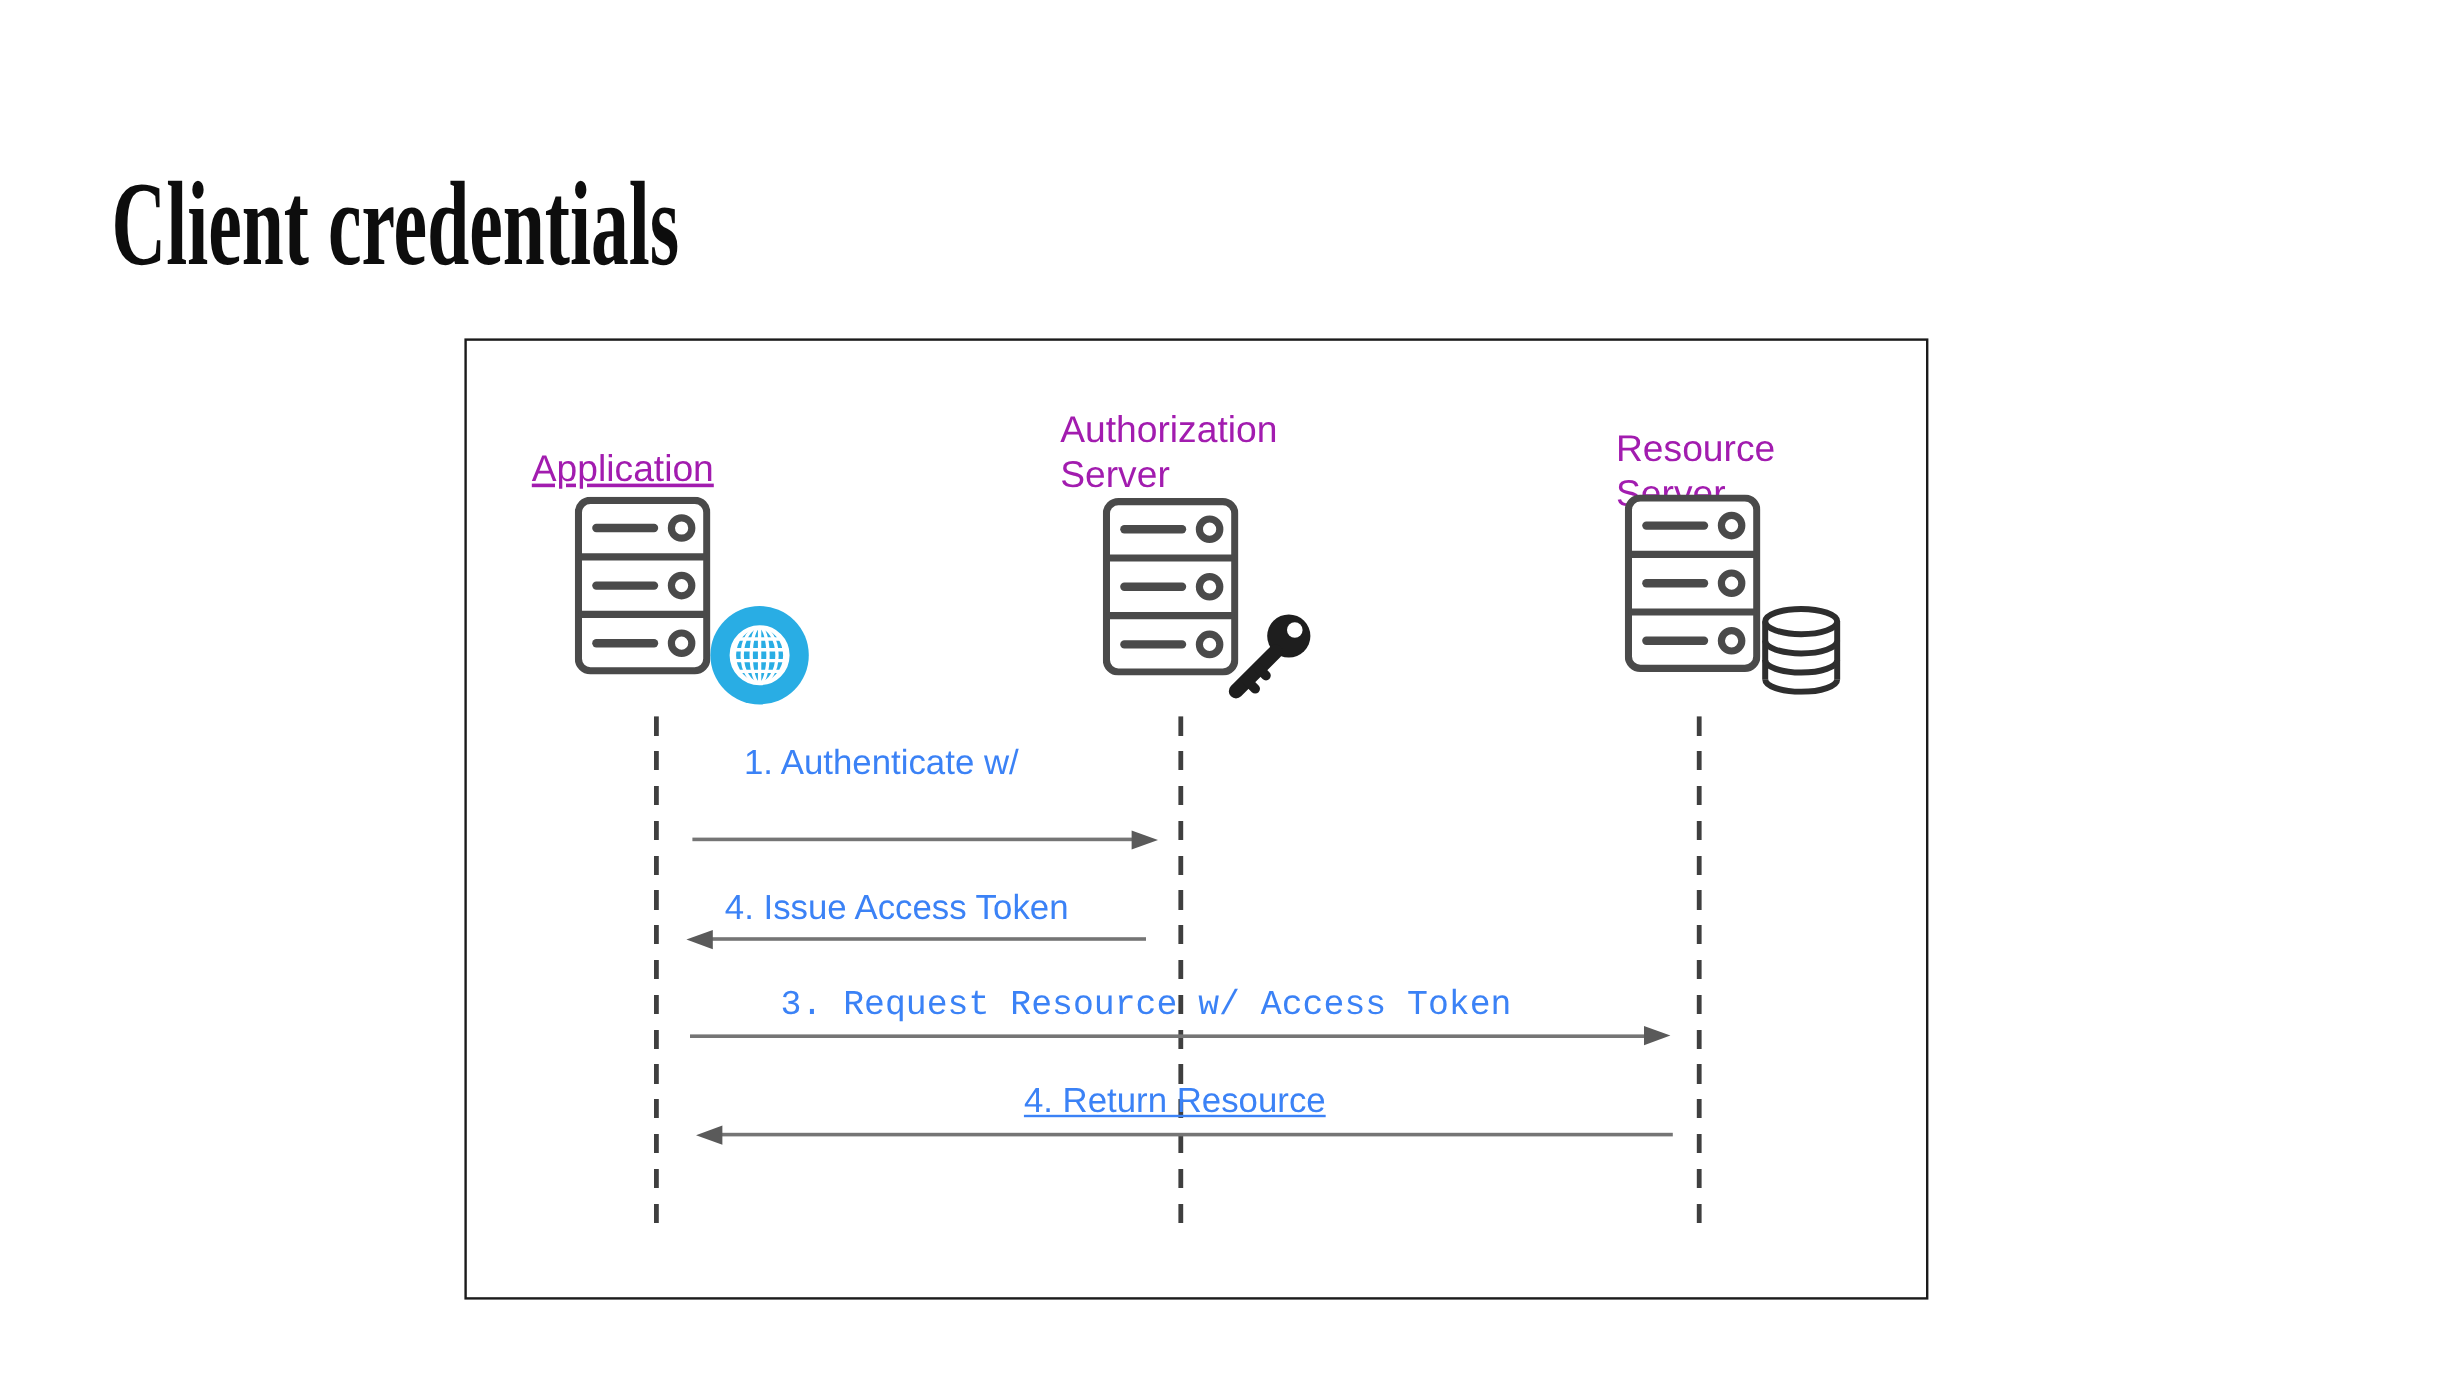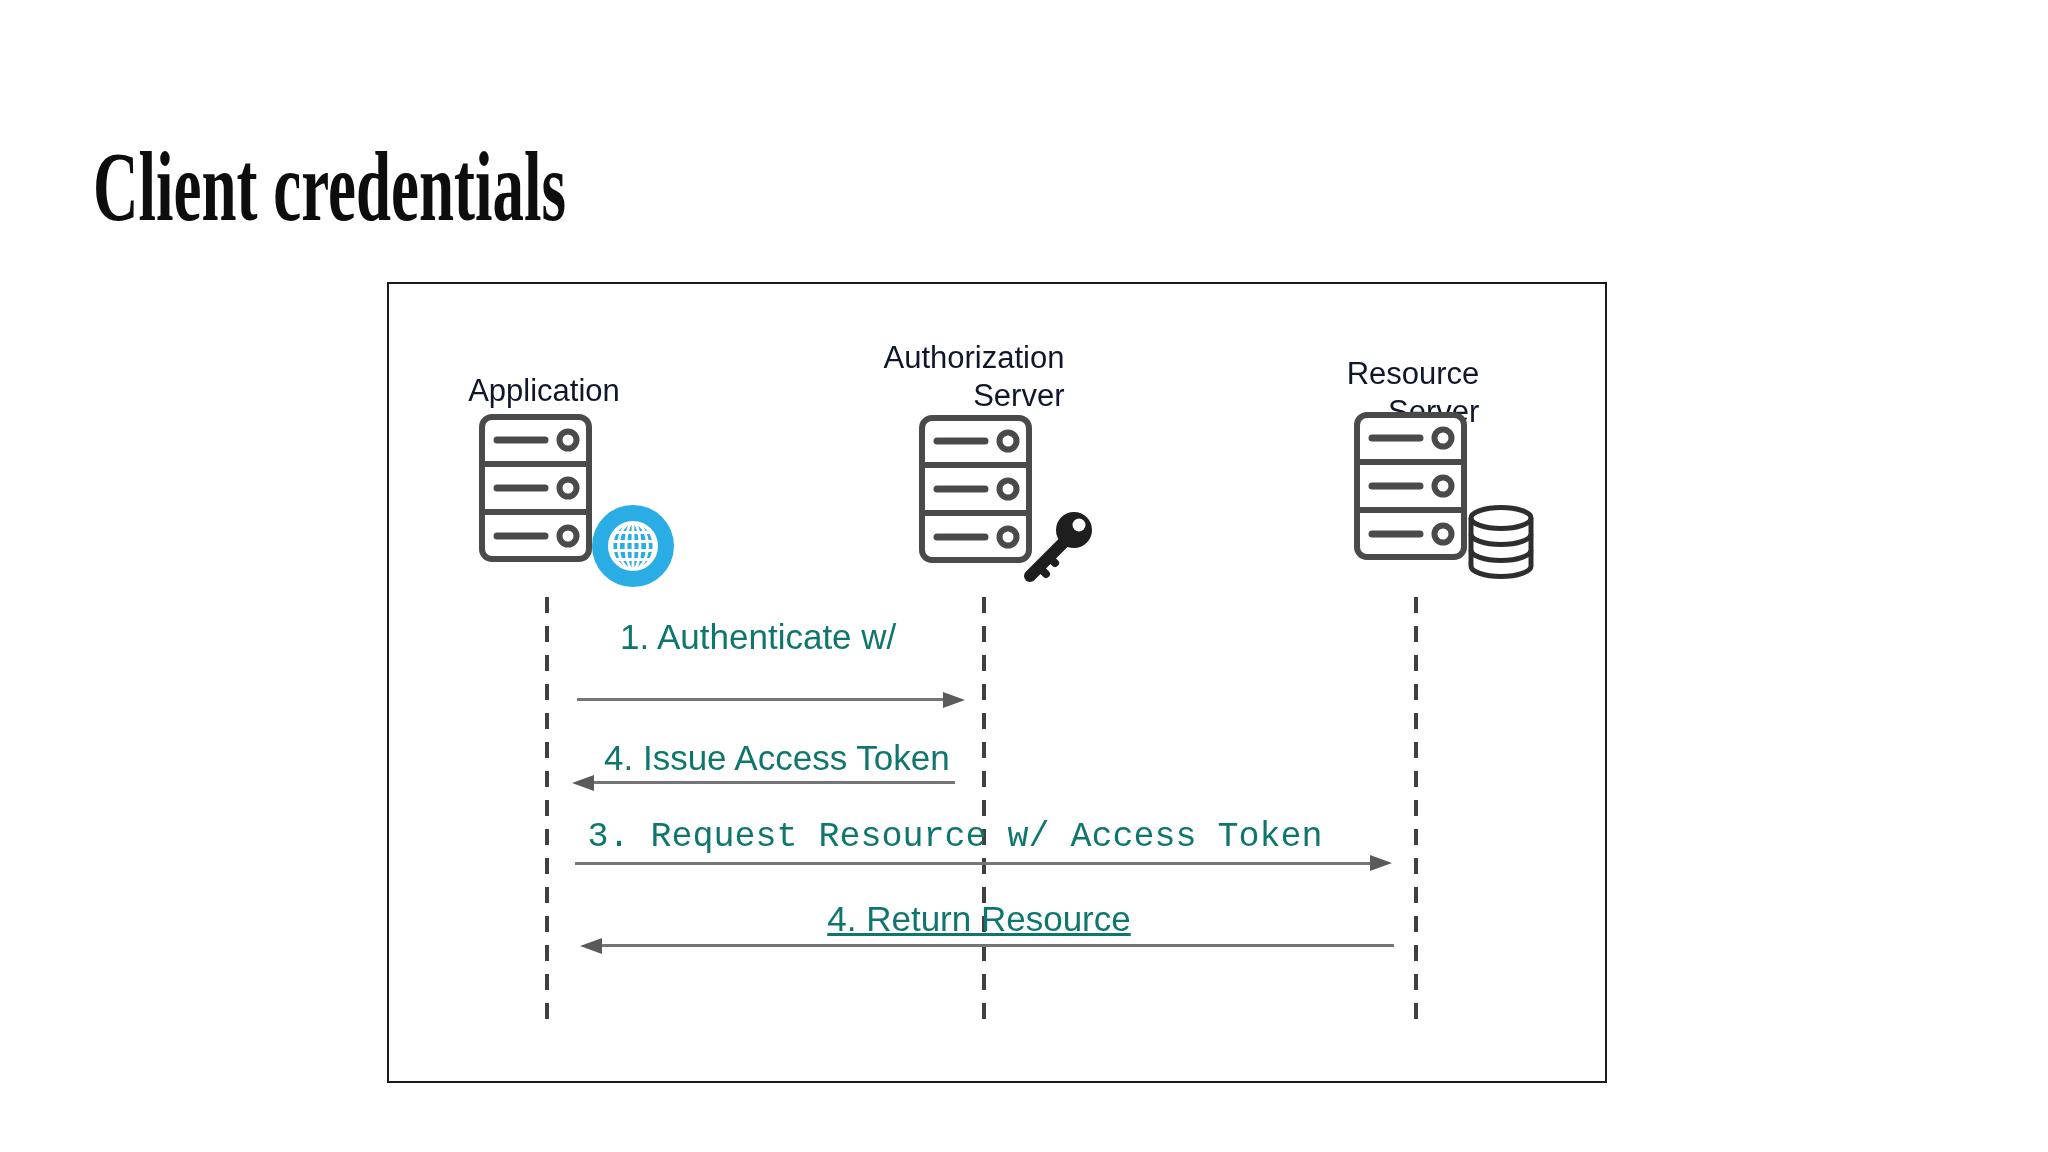"Authorization" .actor-label { color: #0f172a -> #a21caf; text-align: right -> left }
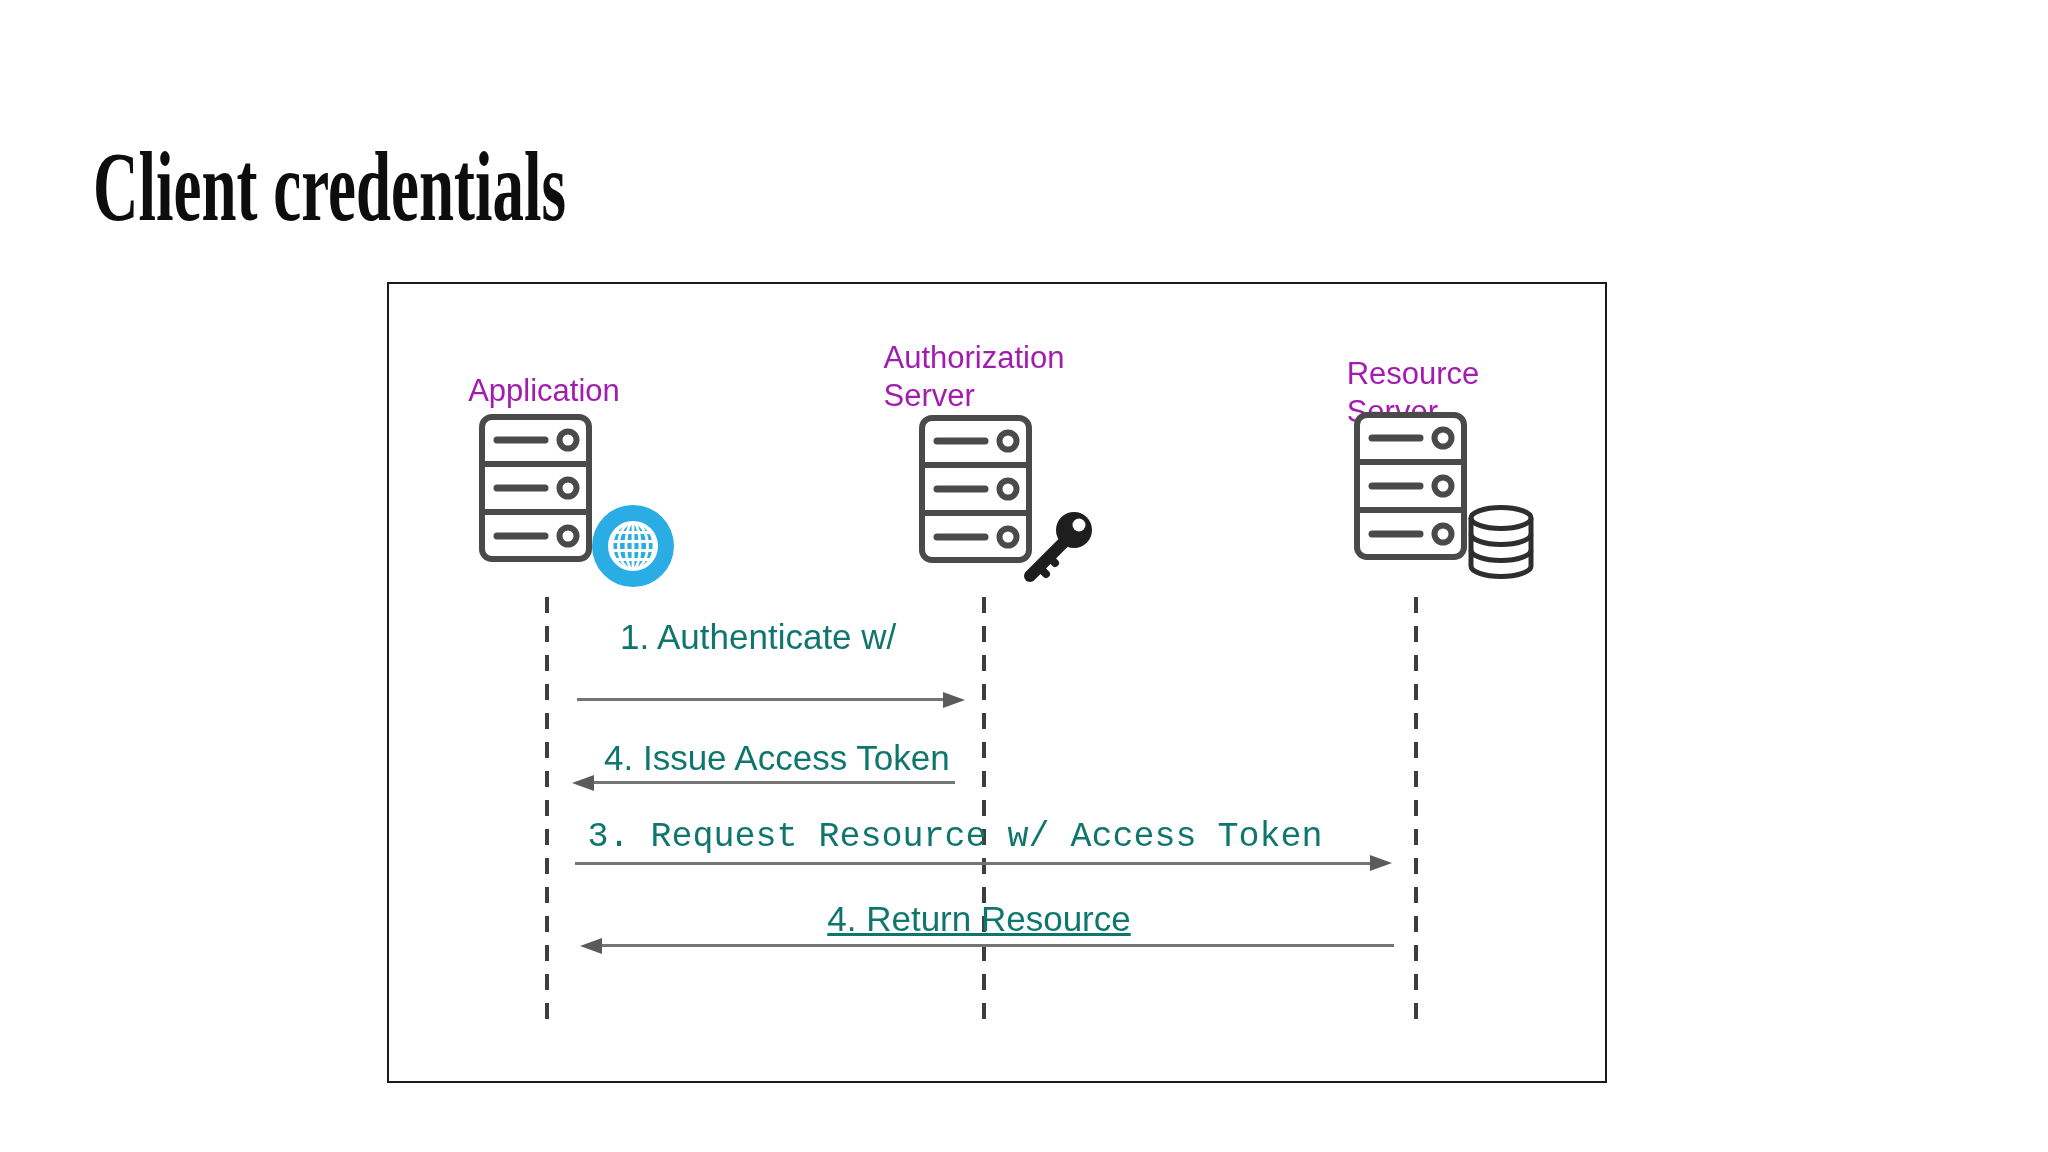"Application" div.actor-label { left: 155px -> 130px; text-decoration: none -> underline }
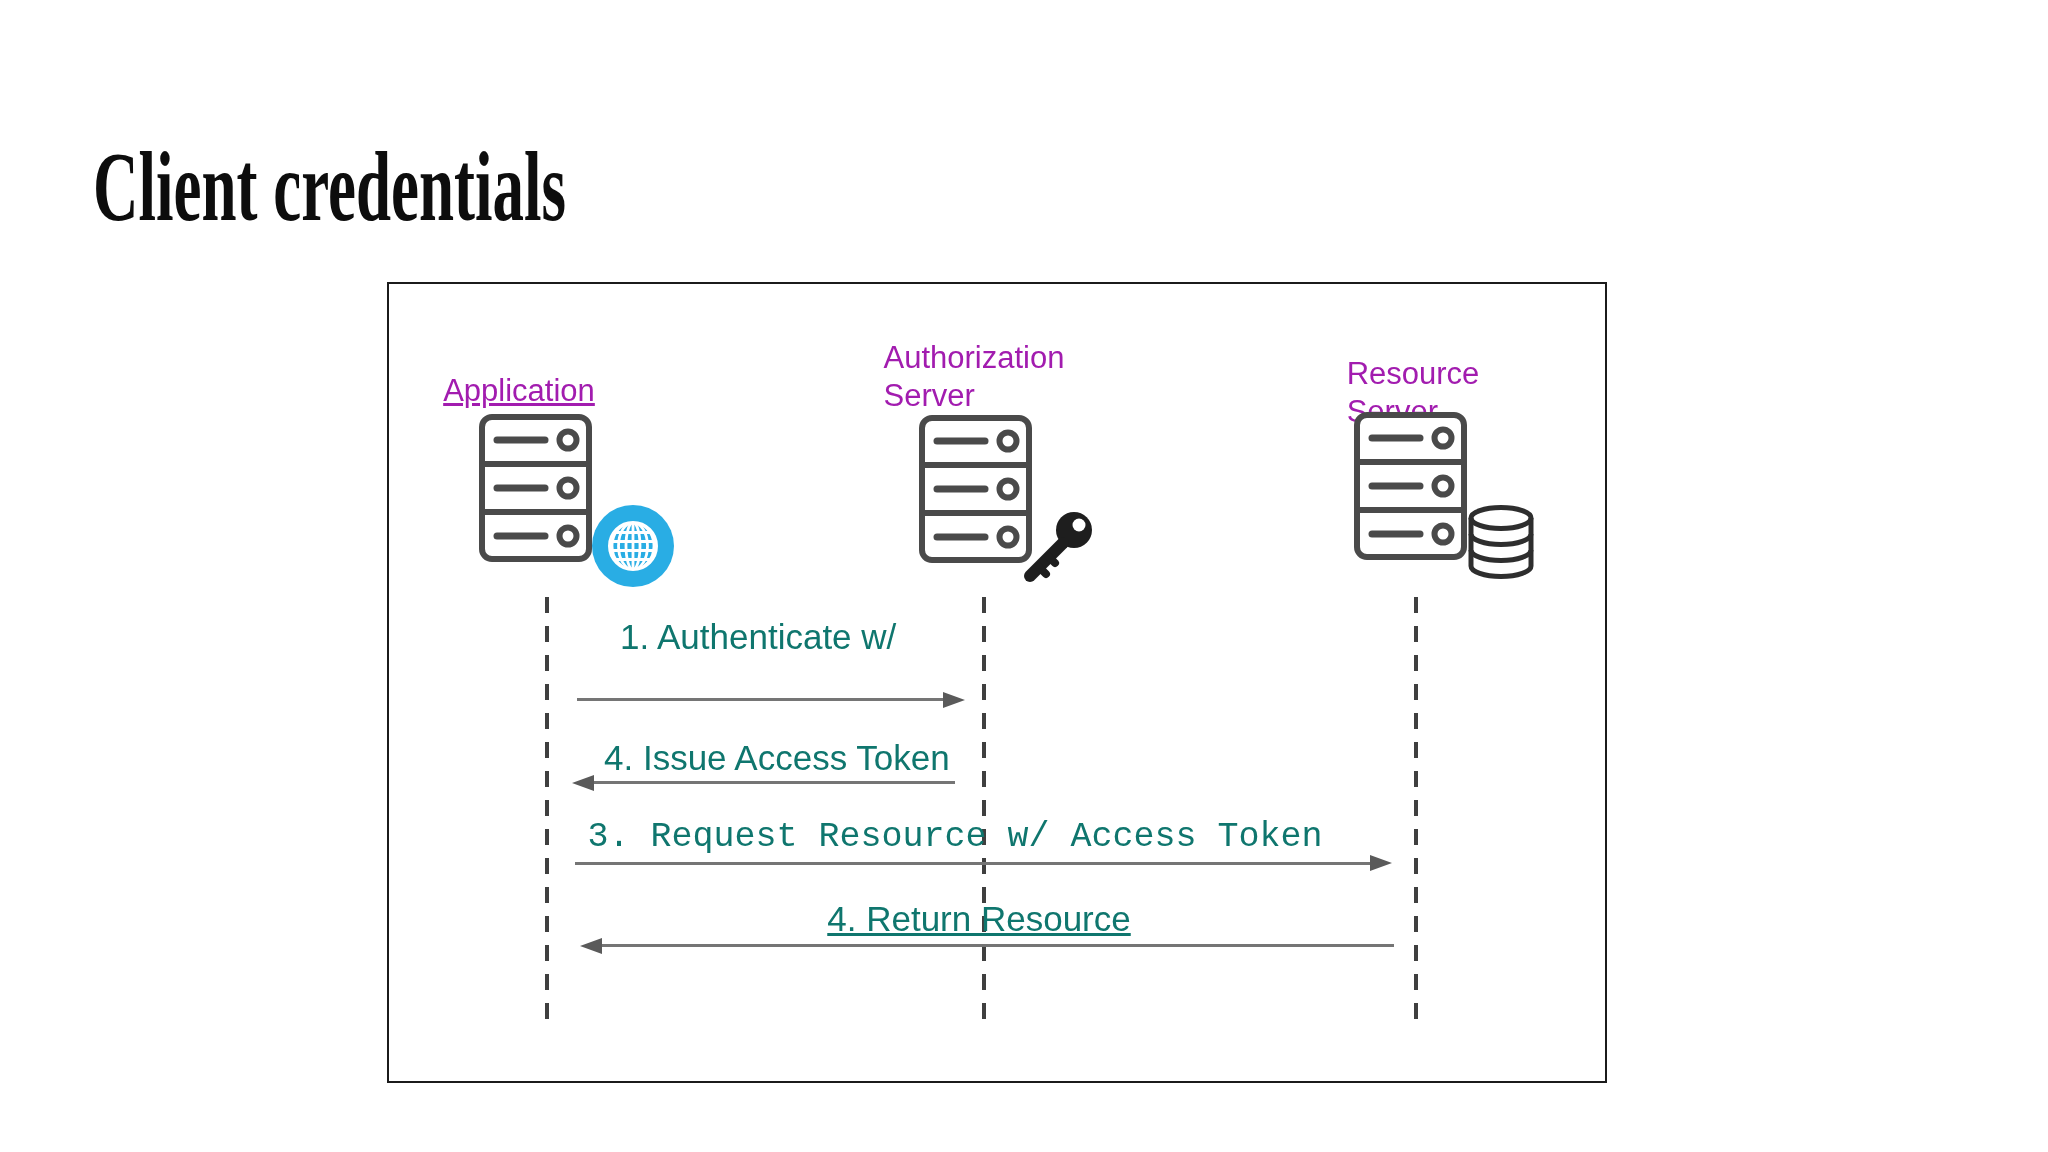"1. Authenticate w/" .msg-label { color: #0f766e -> #3b82f6; font-size: 35px -> 29px }
